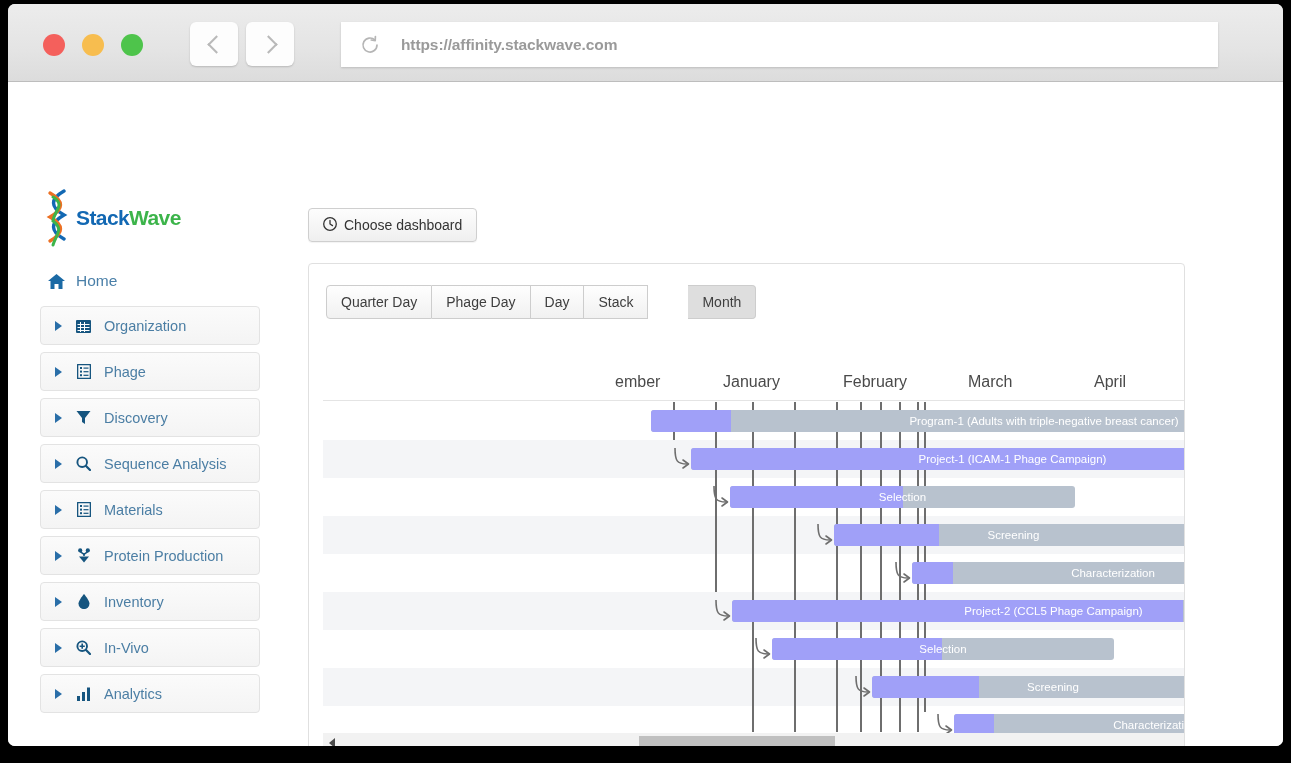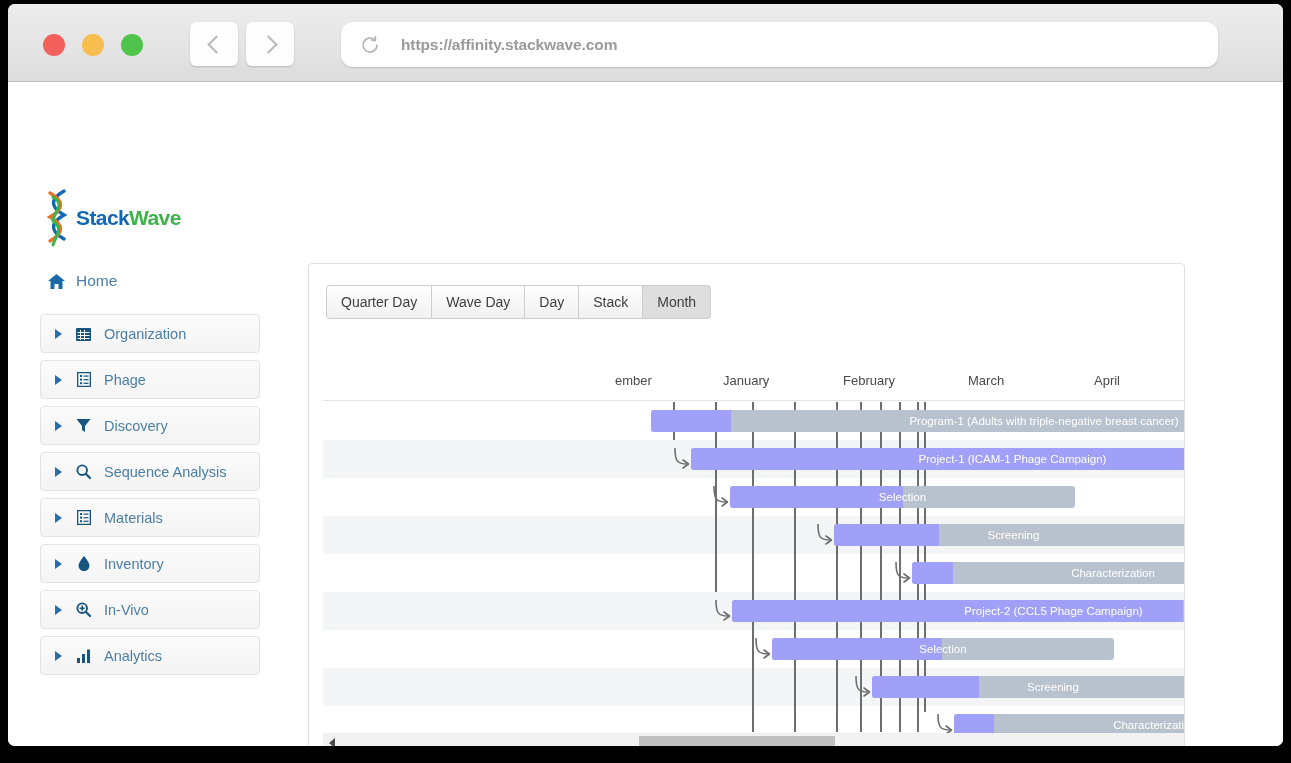"https://affinity.stackwave.com" .urlbar { border-radius: 12px -> 0 }
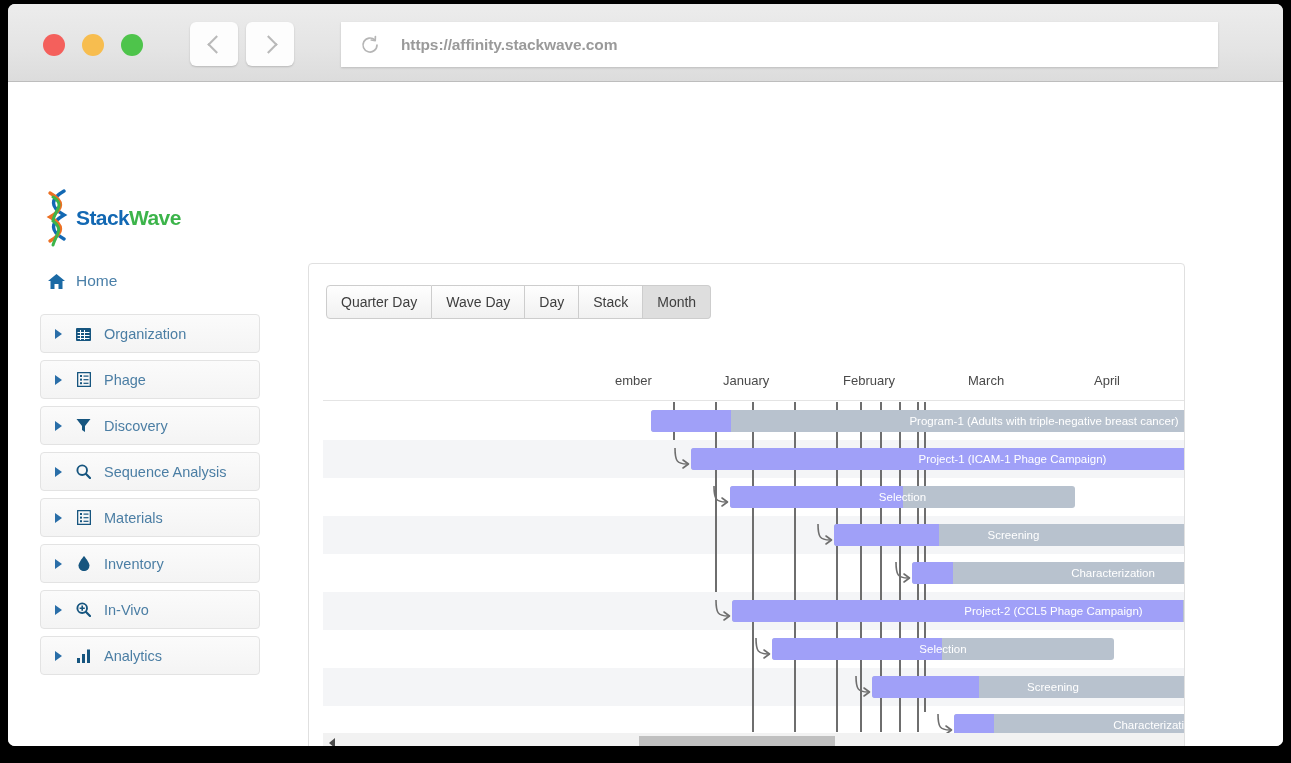"Choose dashboard" div.choose-btn { html: none -> <div> <span> <svg> <circle></circle> <path></path> </svg> </span> <span>Choose dashboard</span> </div> }
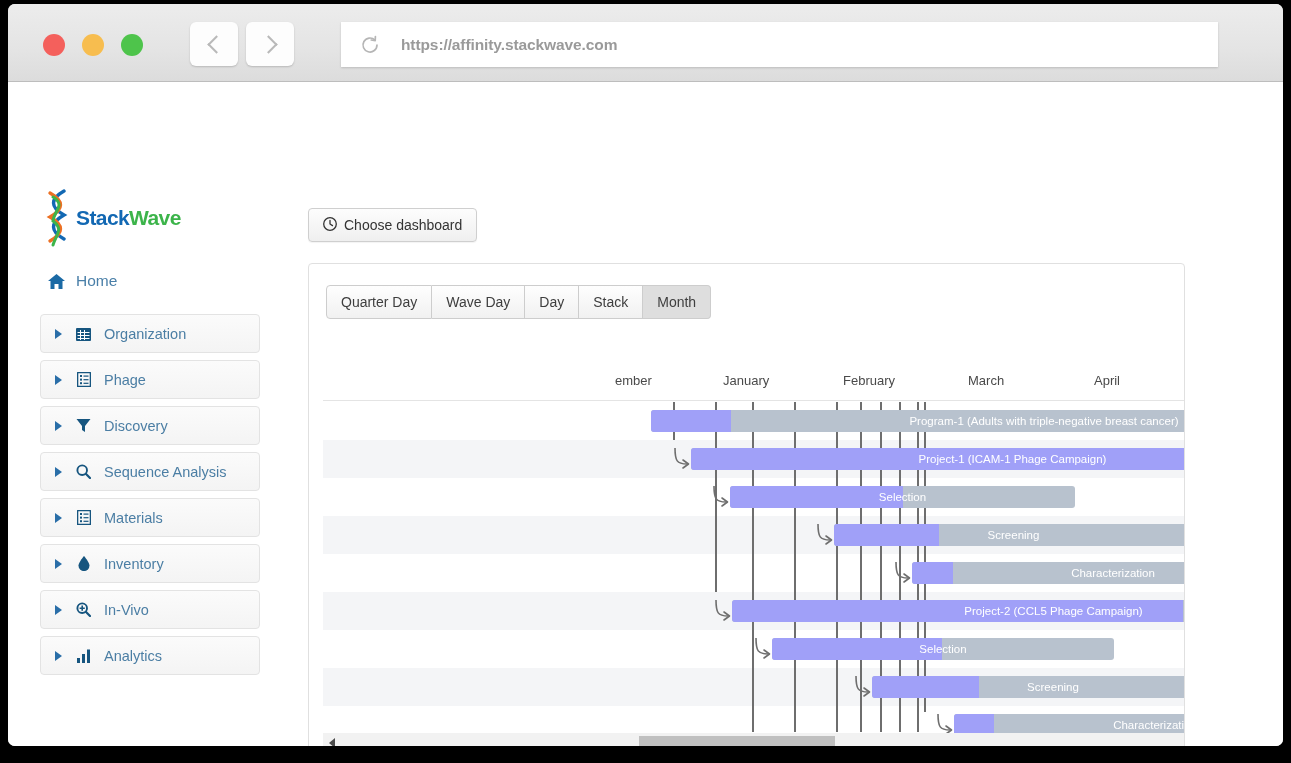"Wave Day" div.vm { text: Wave -> Phage }
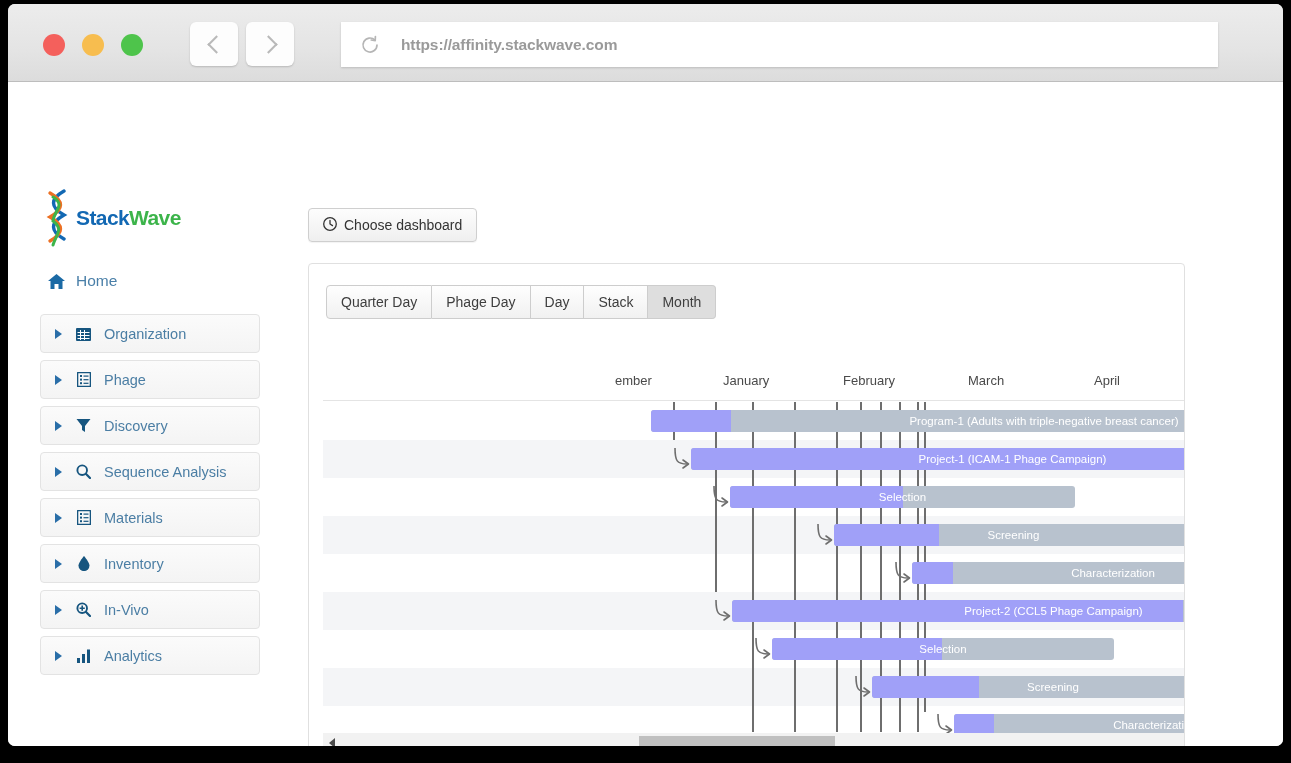"Month" .vm:last-child { margin-left: none -> 40px }
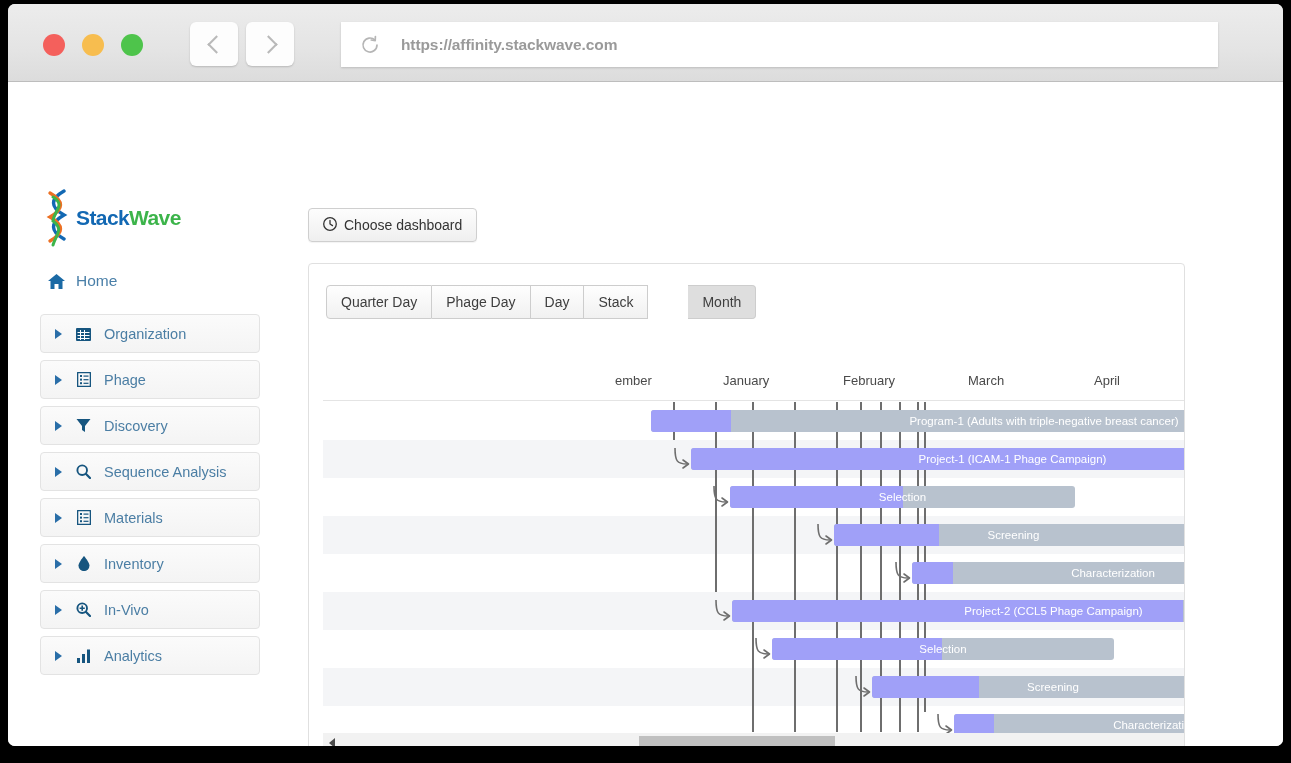"Organization" .nav-list { margin-top: 8px -> none }
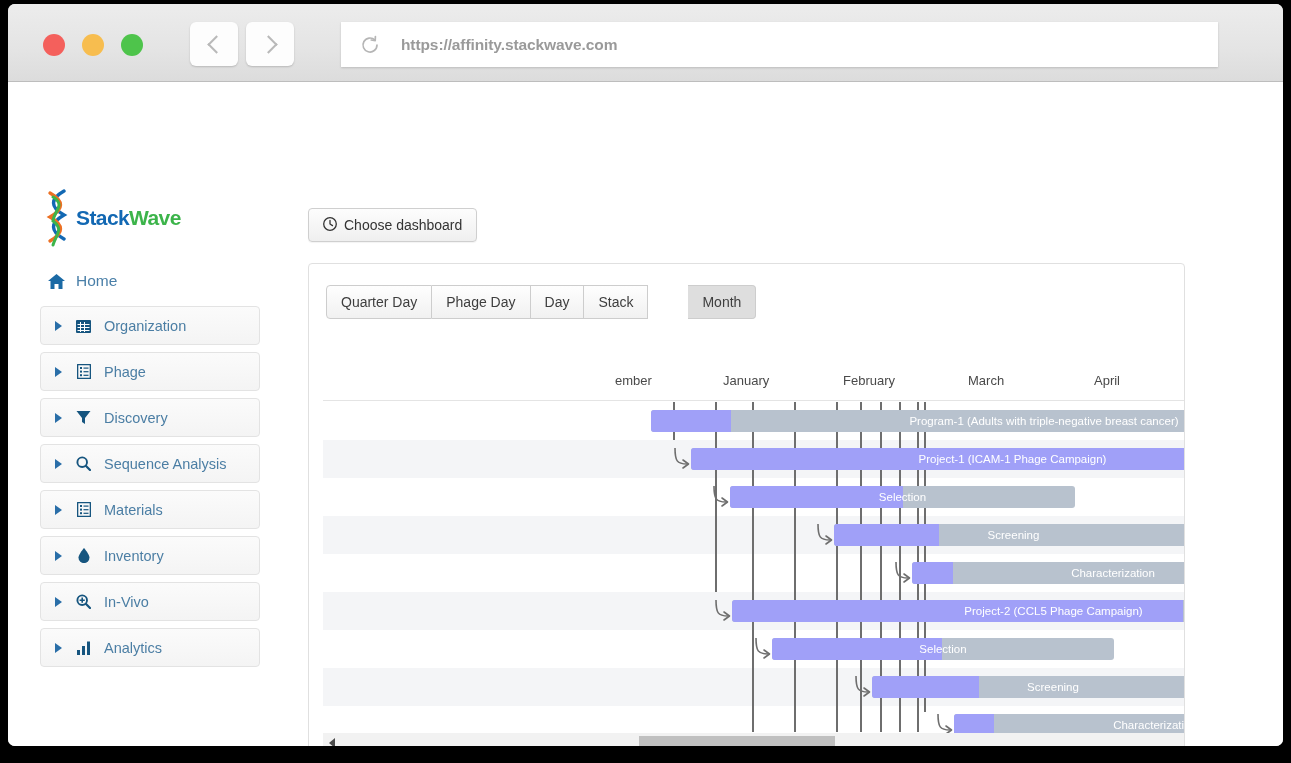"ember" .gantt-month { font-size: 13px -> 16px }
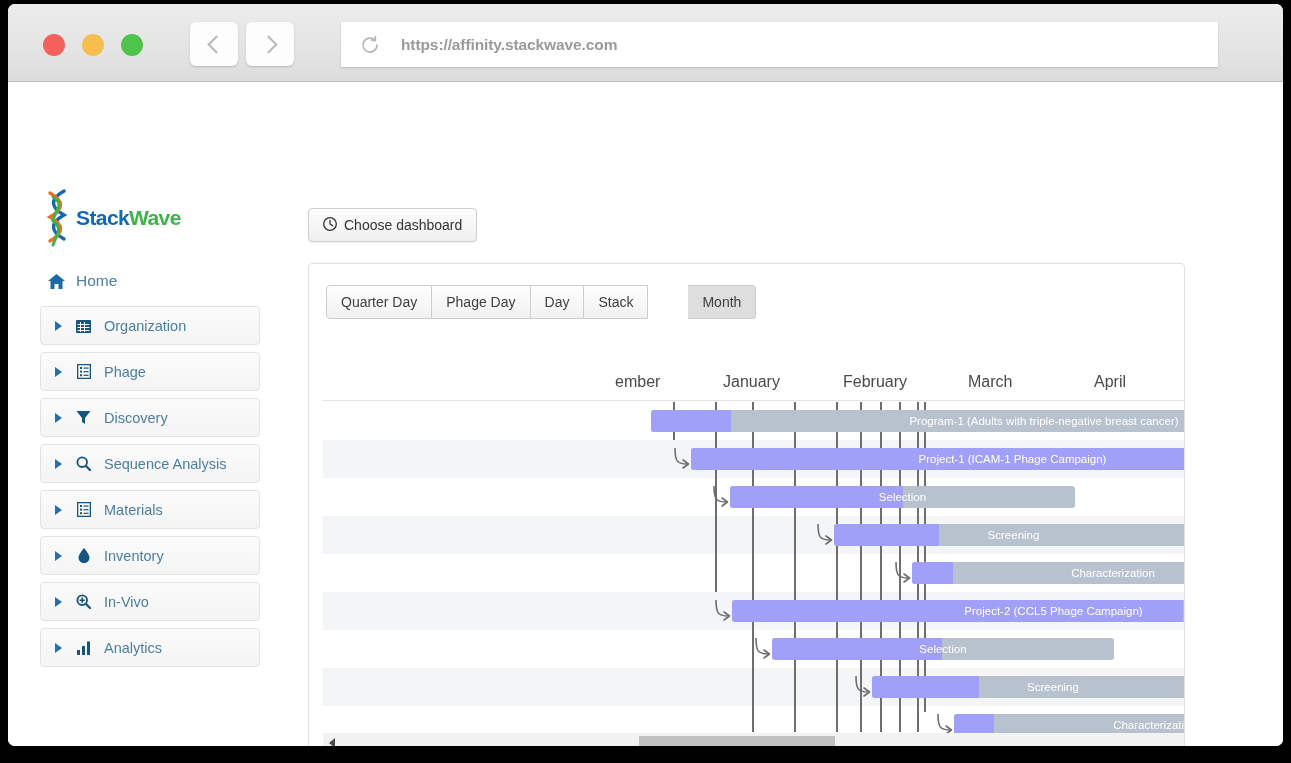"Protein Production" div.nav-item { html: none -> <div> <span></span> <span> <svg> <circle></circle> <circle></circle> <path></path> <path></path> <path></path> </svg> </span> <span>Protein Production</span> </div> }
